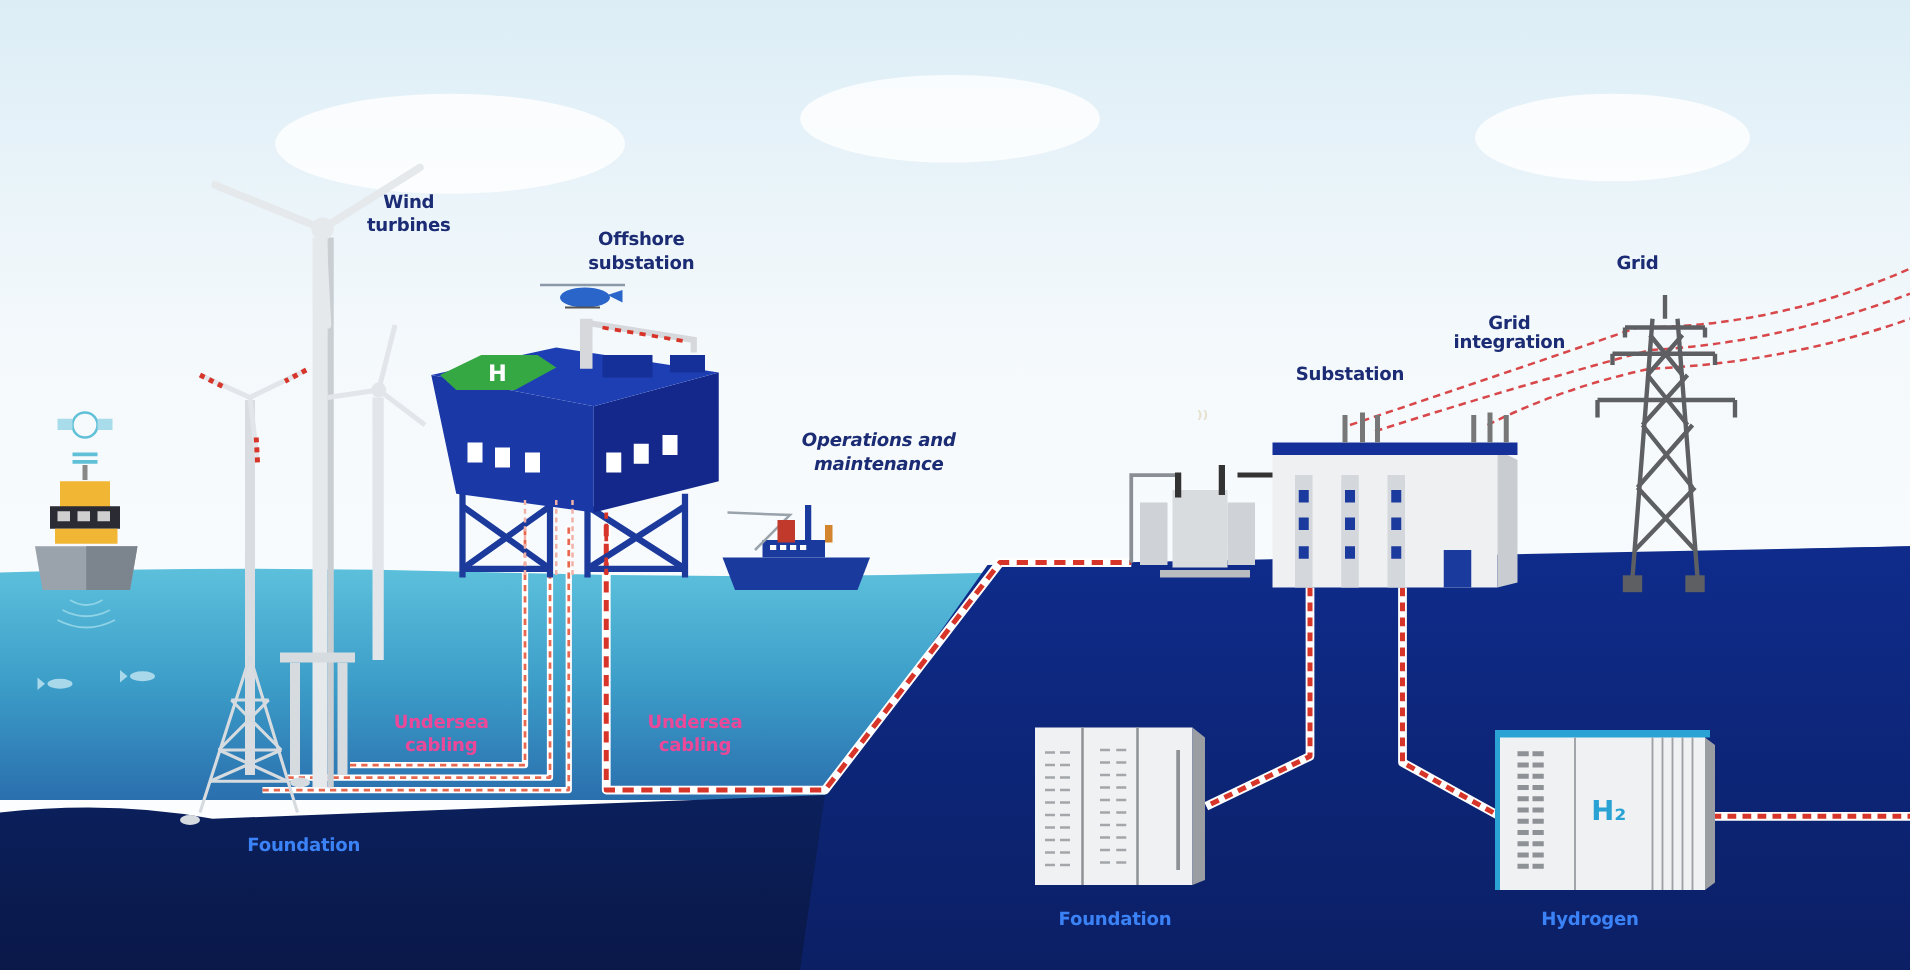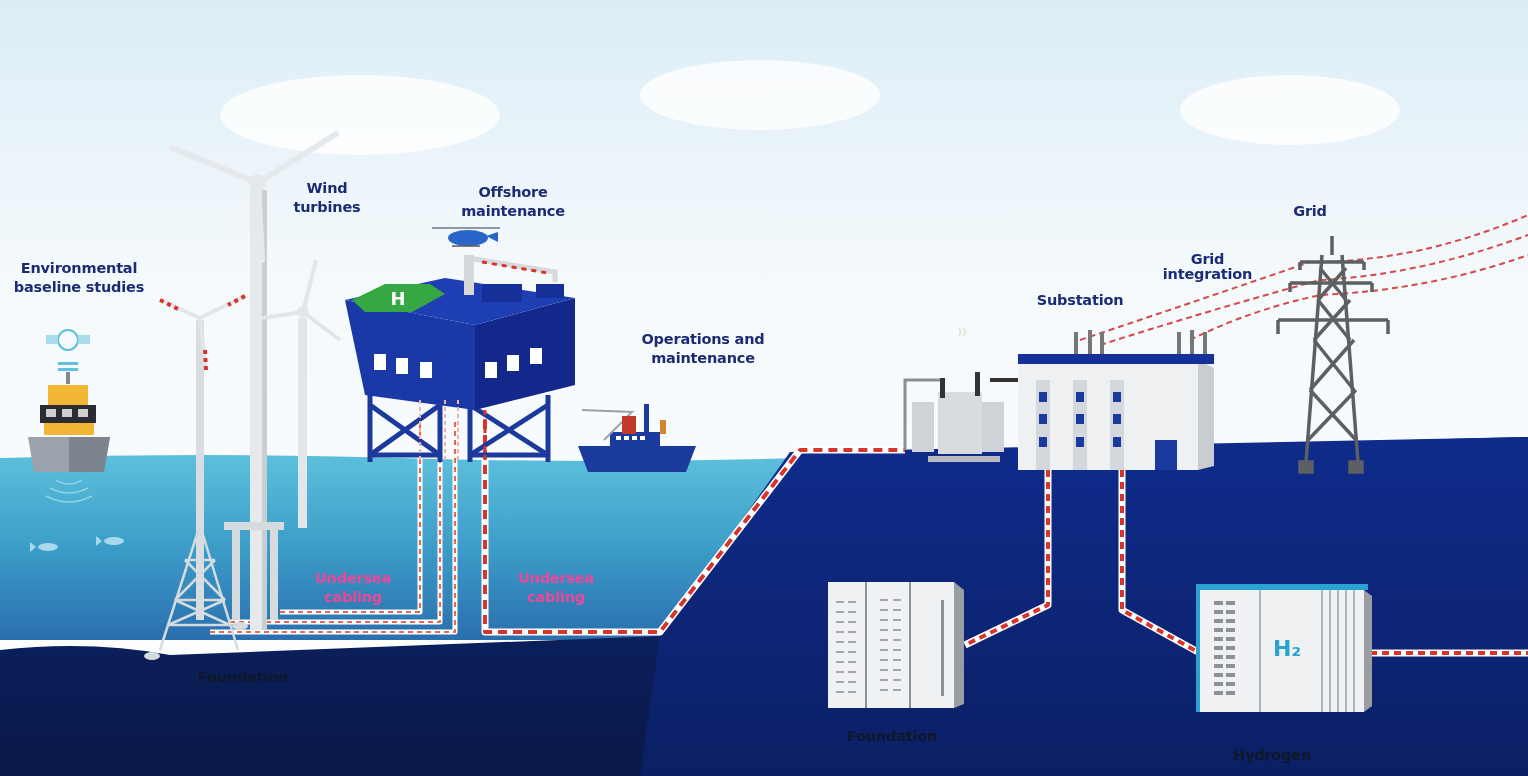"Wind" div.lbl { top: 179px -> 153px }
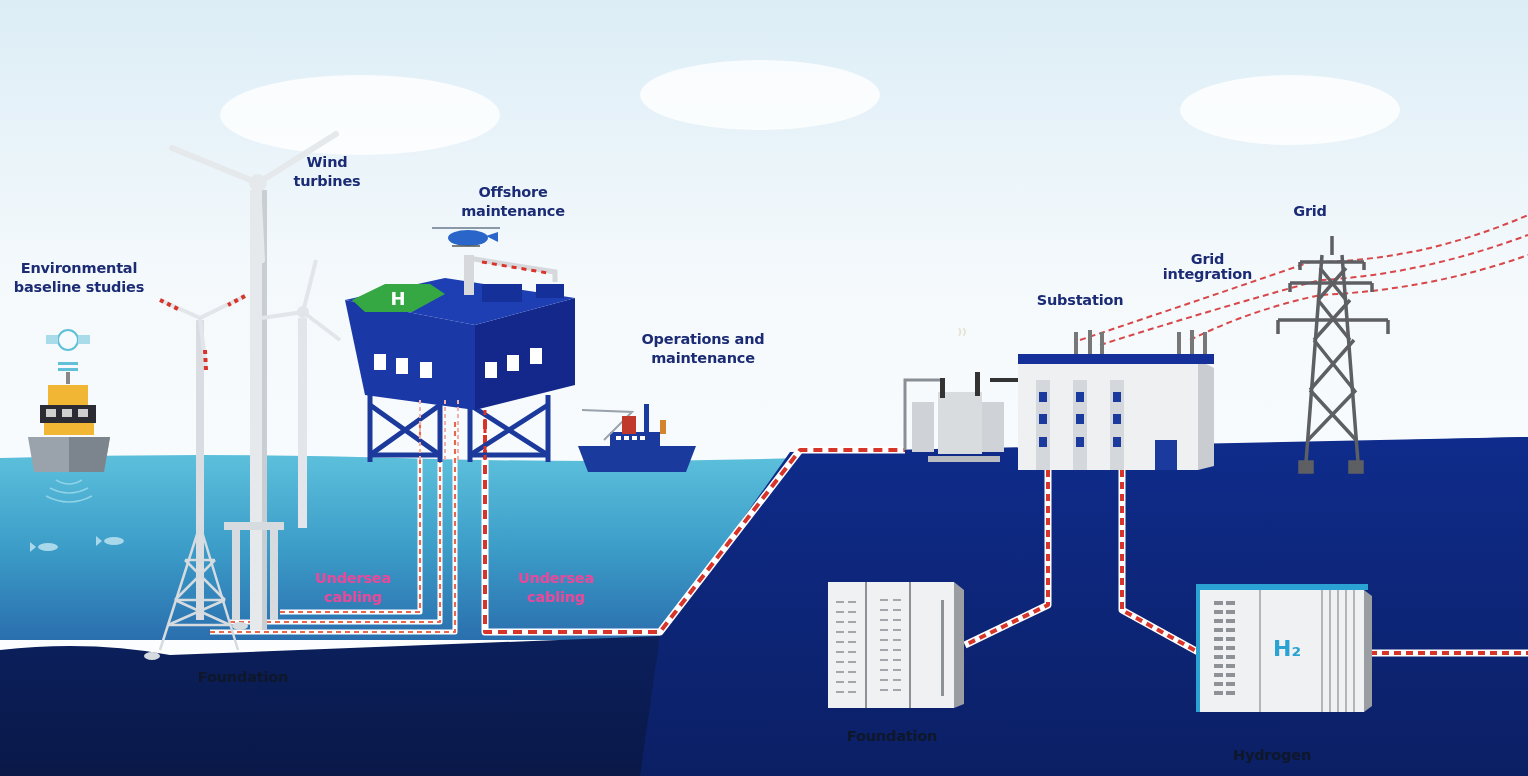"Offshore" div.lbl { text: maintenance -> substation }
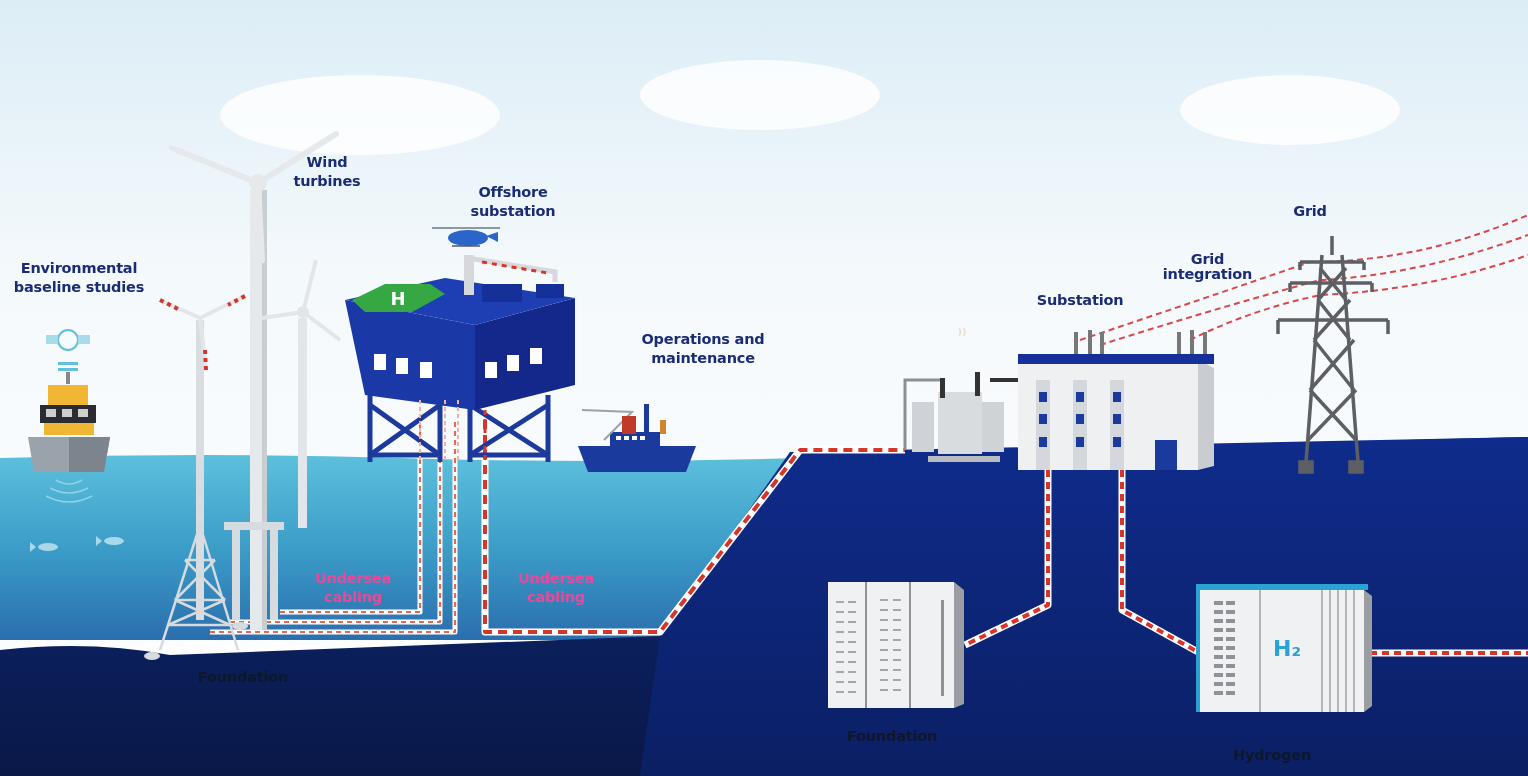"Environmental" div.lbl { html: <div>Environmental baseline studies</div> -> none }
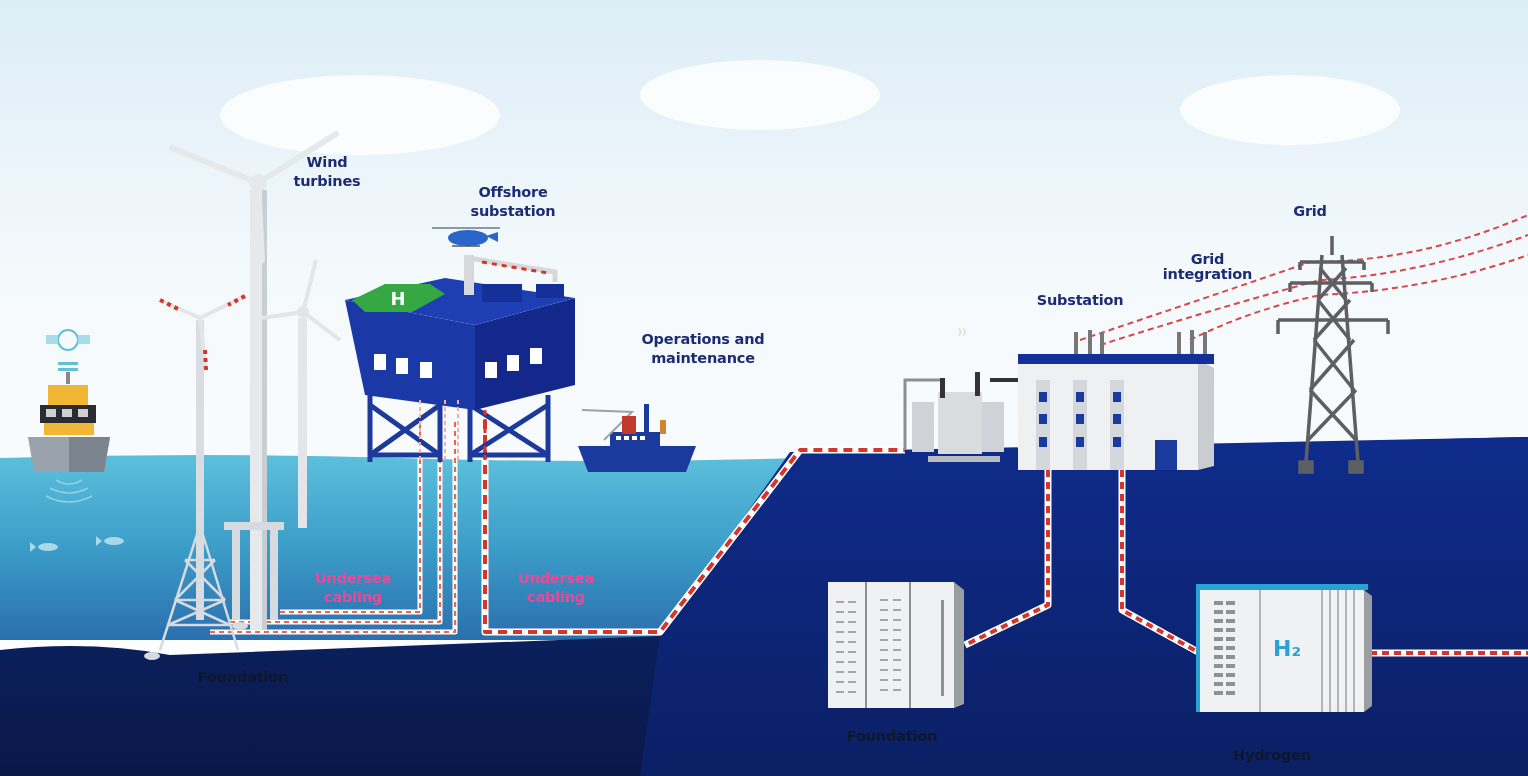"Operations and" div.lbl { font-style: none -> italic; top: 330px -> 344px }
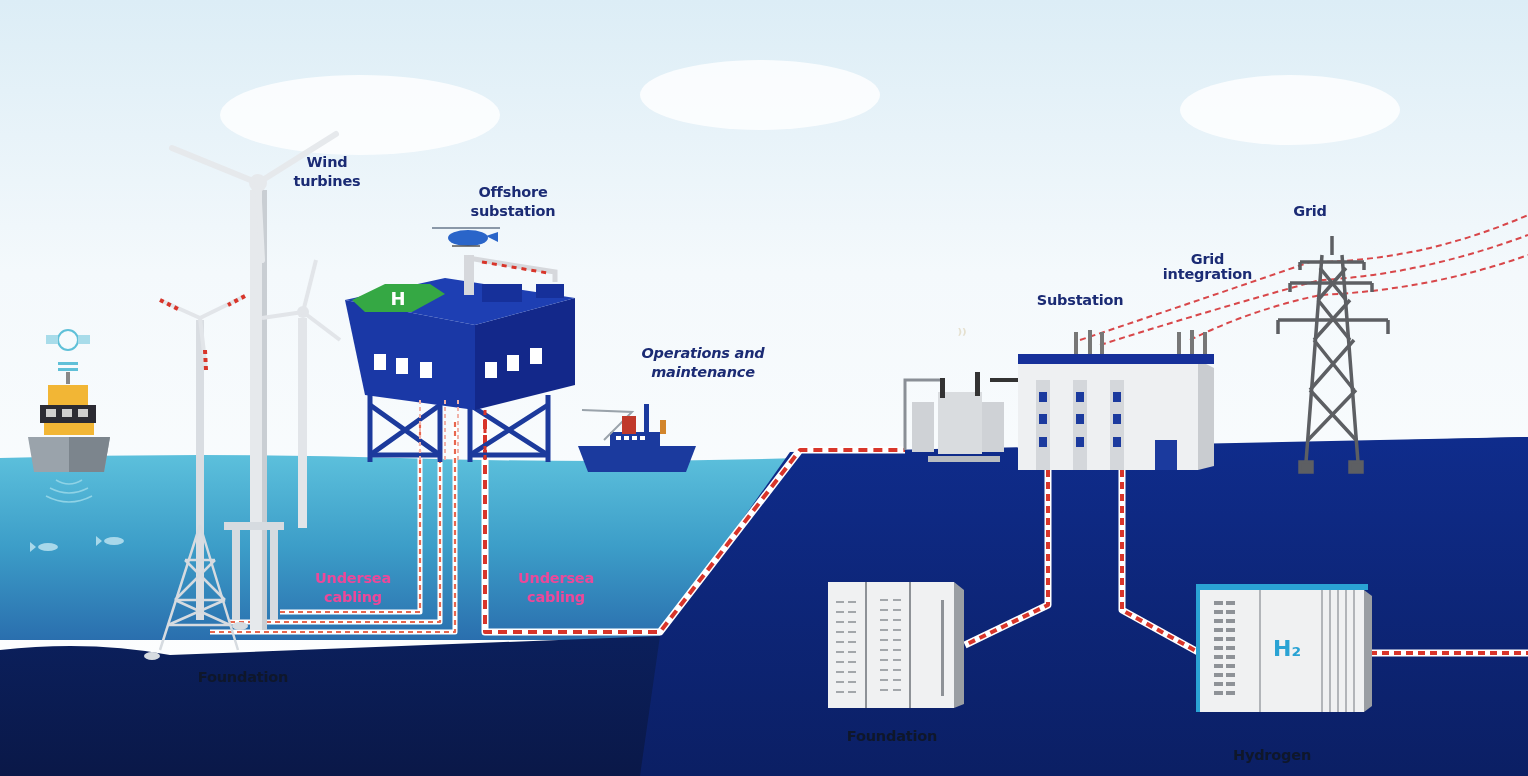"Foundation" .light { color: #0f172a -> #3b82f6 }
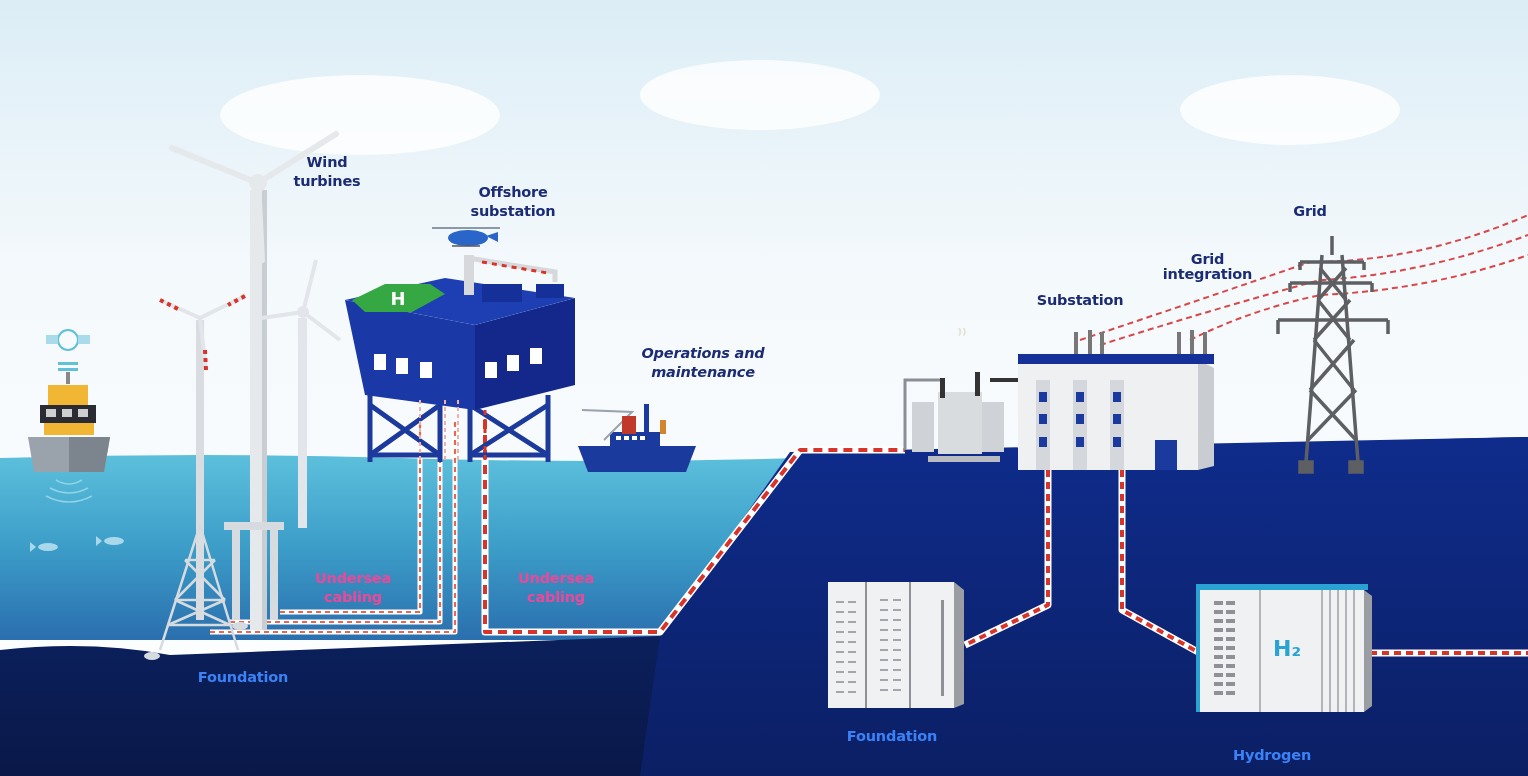"Hydrogen" div.lbl { margin-top: 19px -> none }
